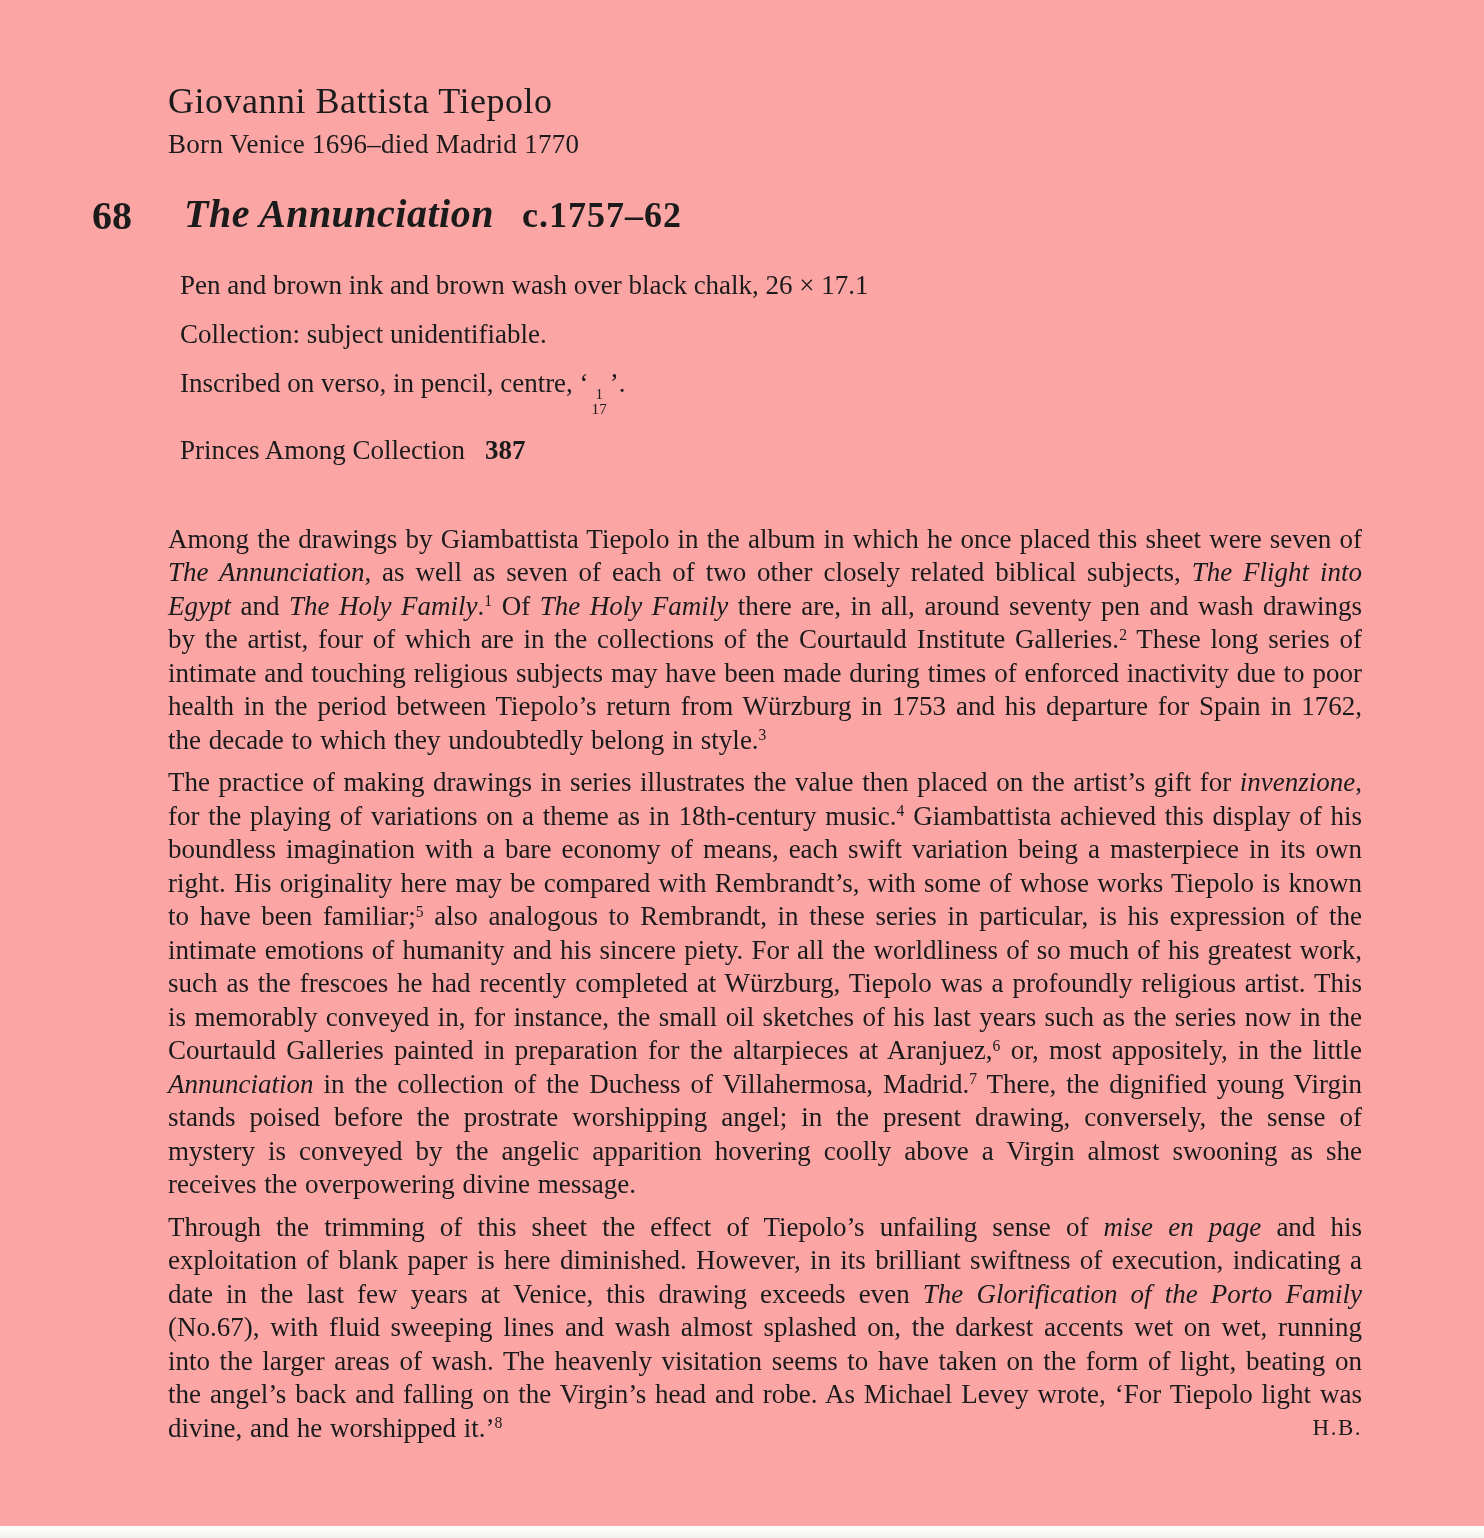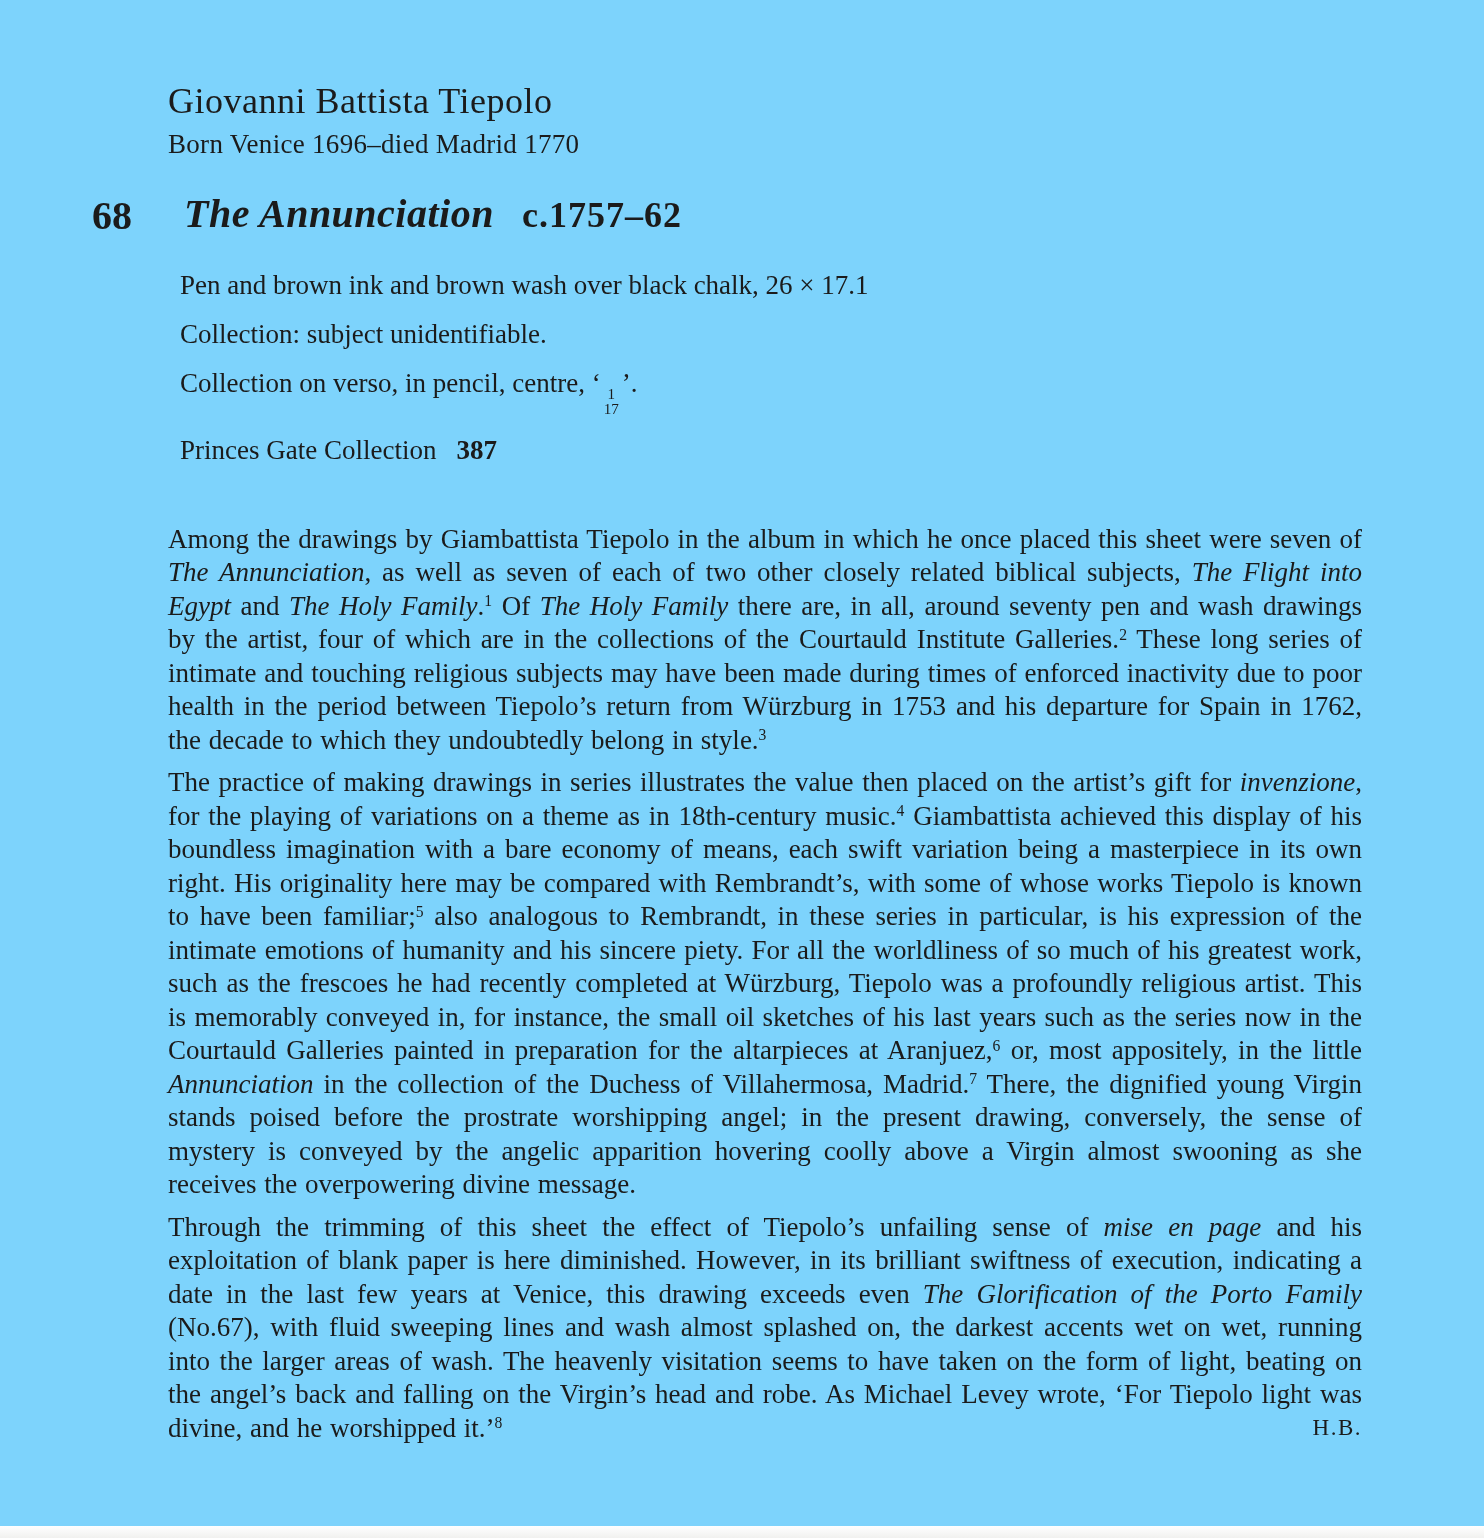"Giovanni Battista Tiepolo" .page { background: #7dd3fc -> #fca5a5 }
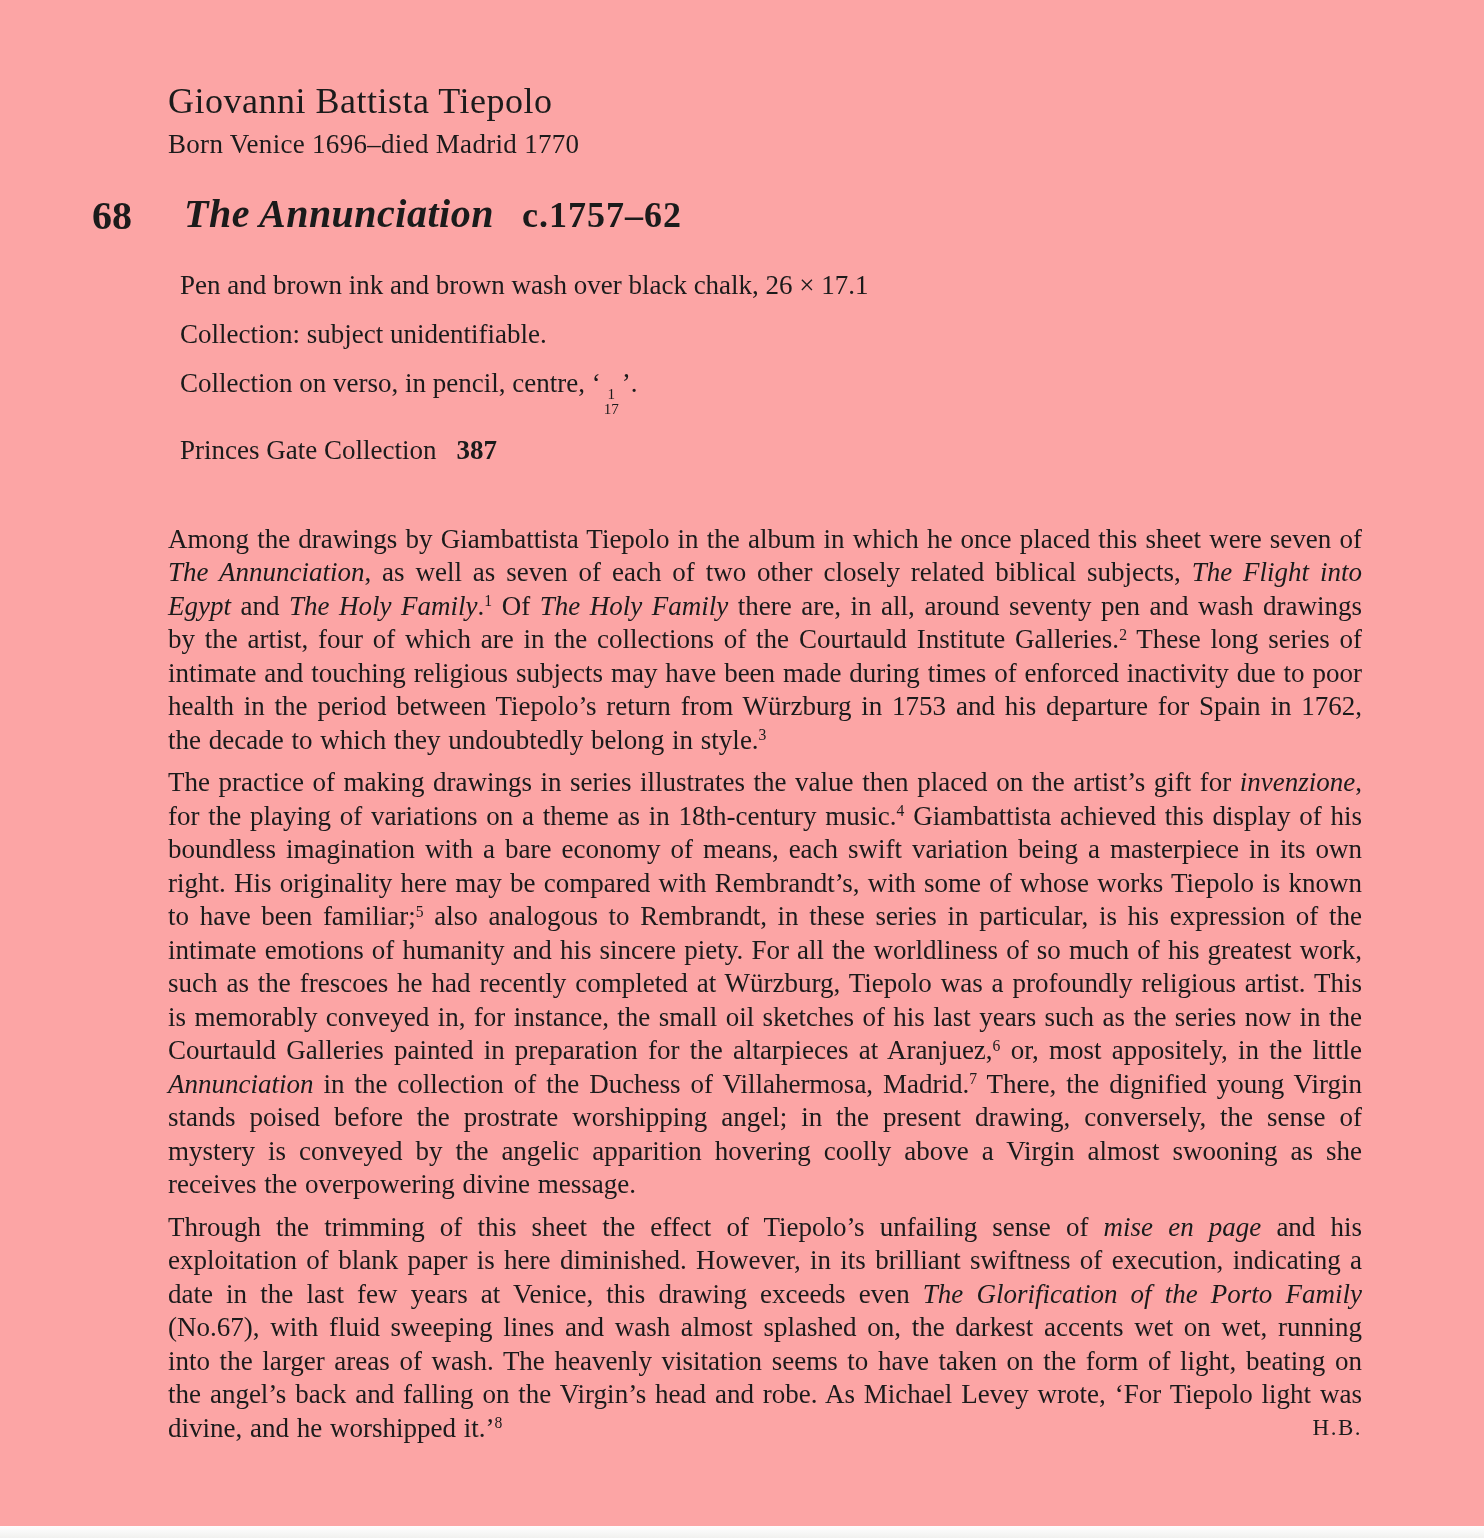"Collection on verso, in pencil," span { text: Collection -> Inscribed }
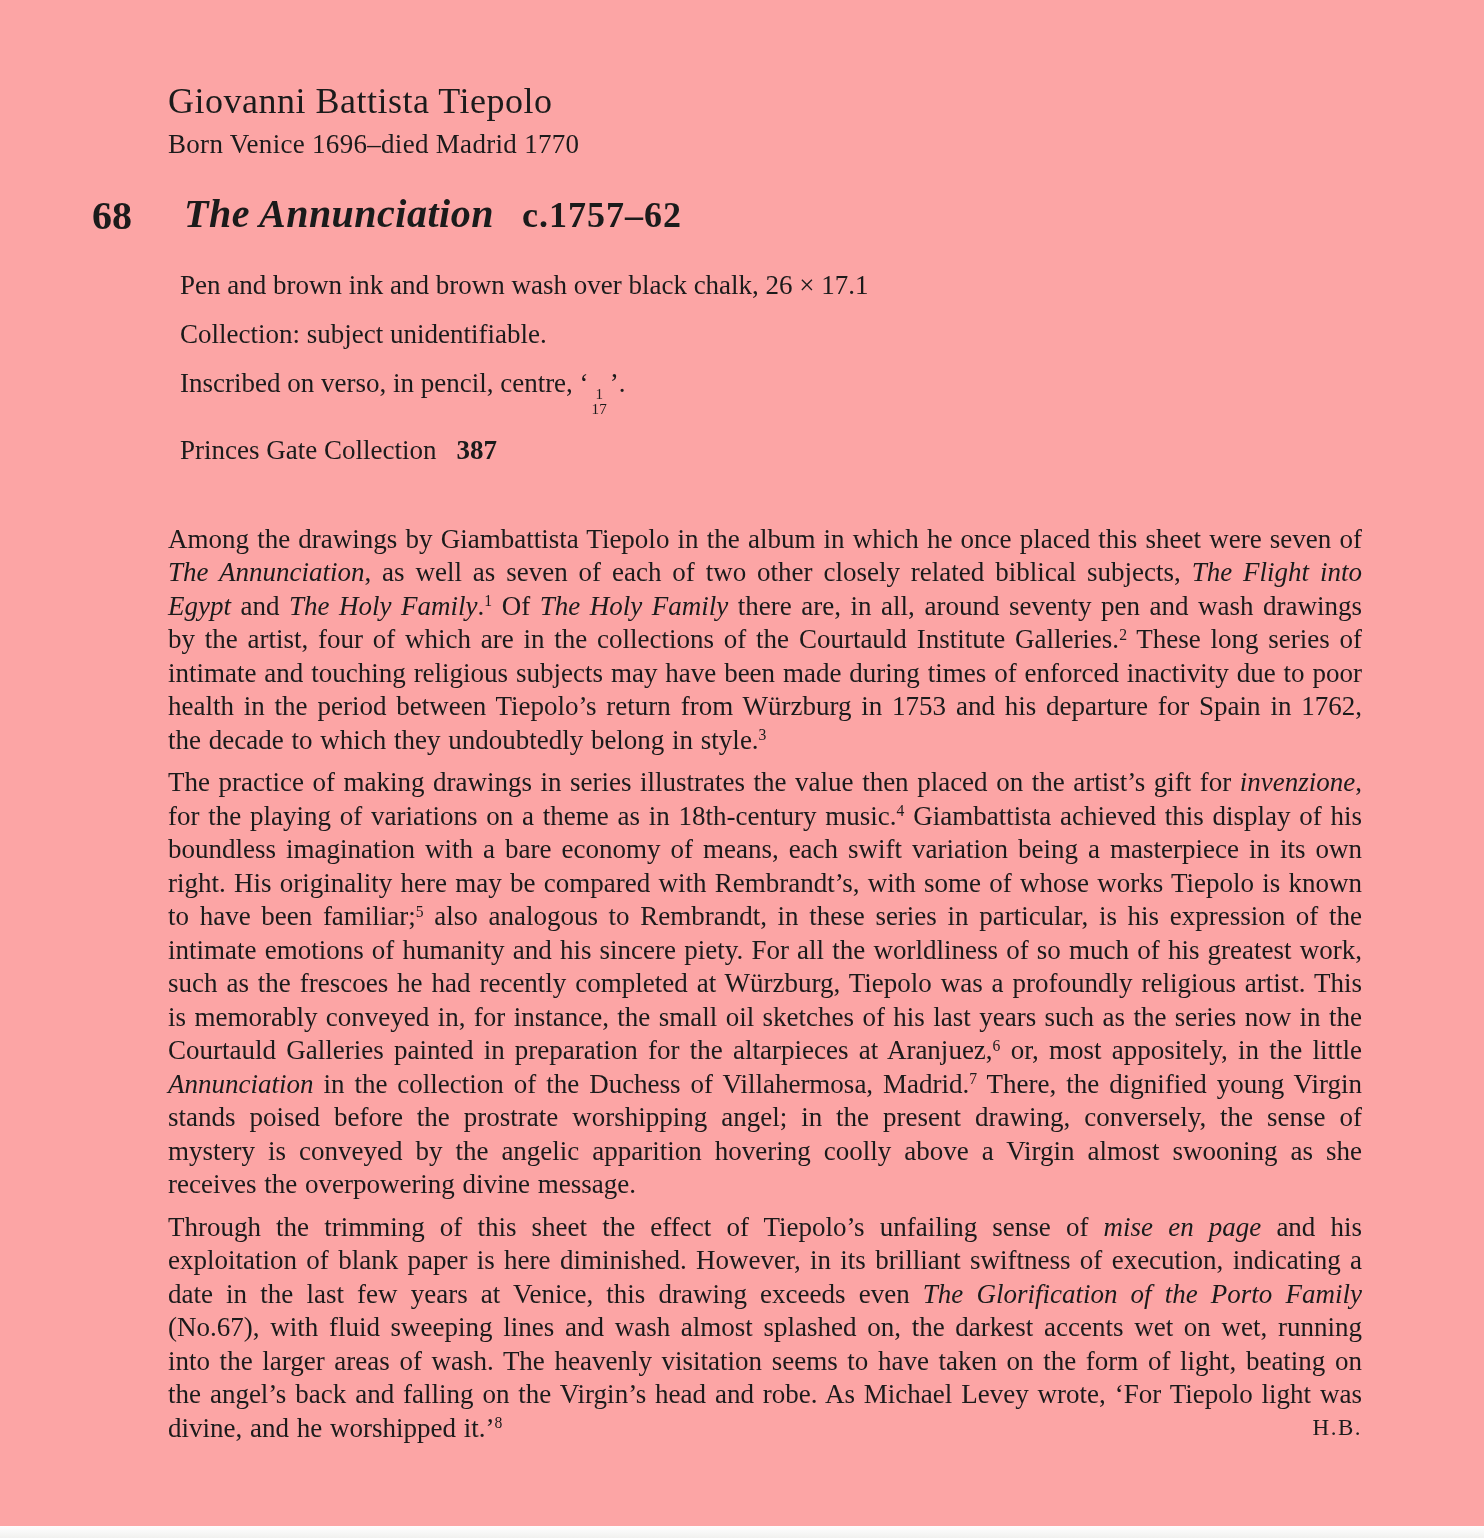"Princes Gate Collection" span { text: Gate -> Among }
